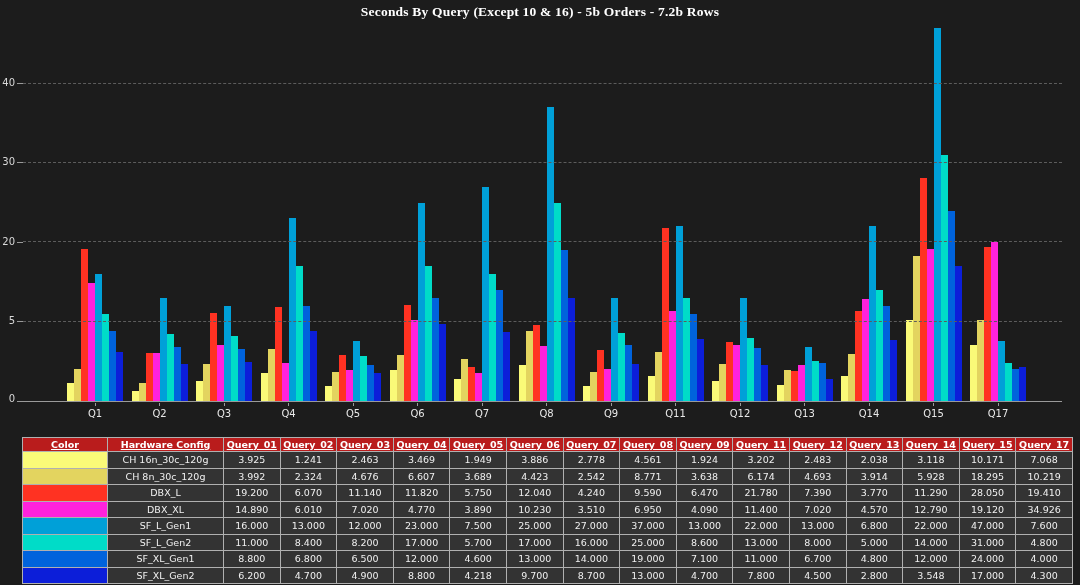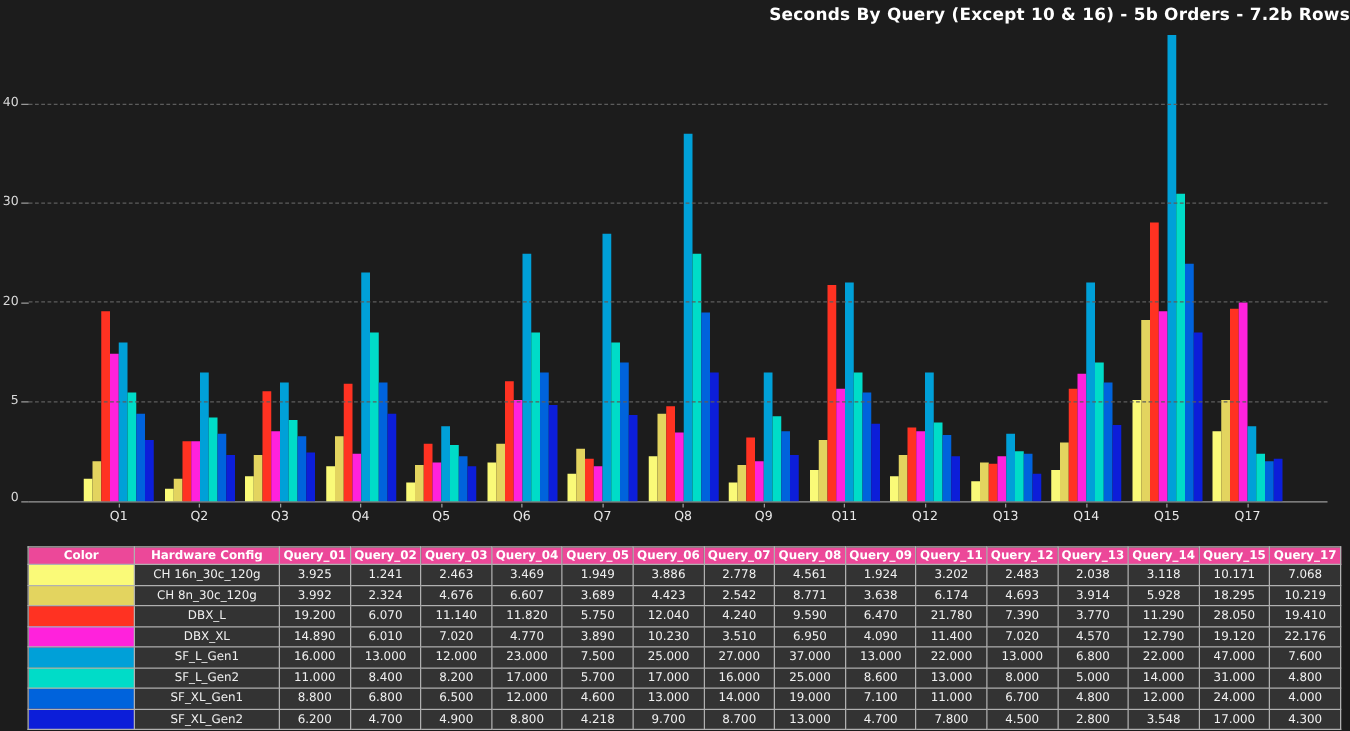"Seconds By Query (Except 10" .page-title { font-family: none -> Liberation Serif, serif; text-align: right -> center }
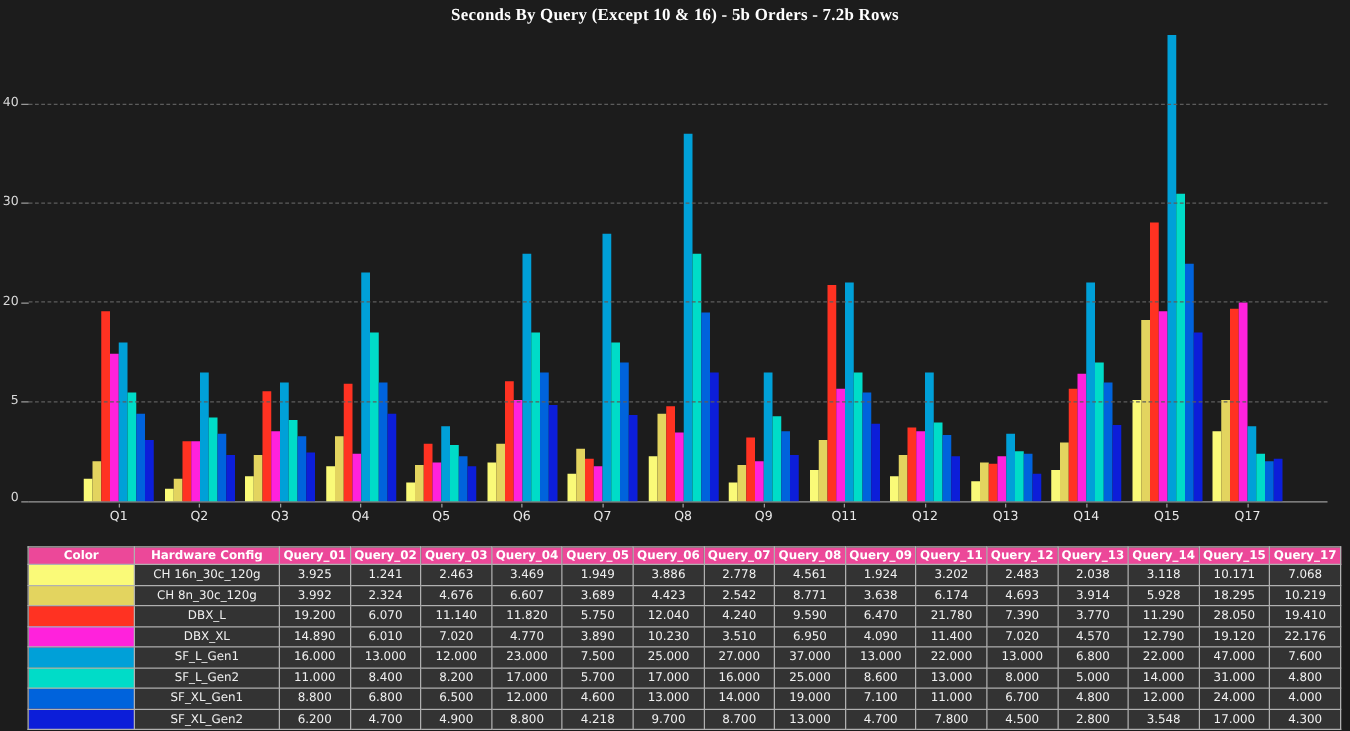"Color" .data-table th { background: #ec4899 -> #b91c1c; text-decoration: none -> underline }
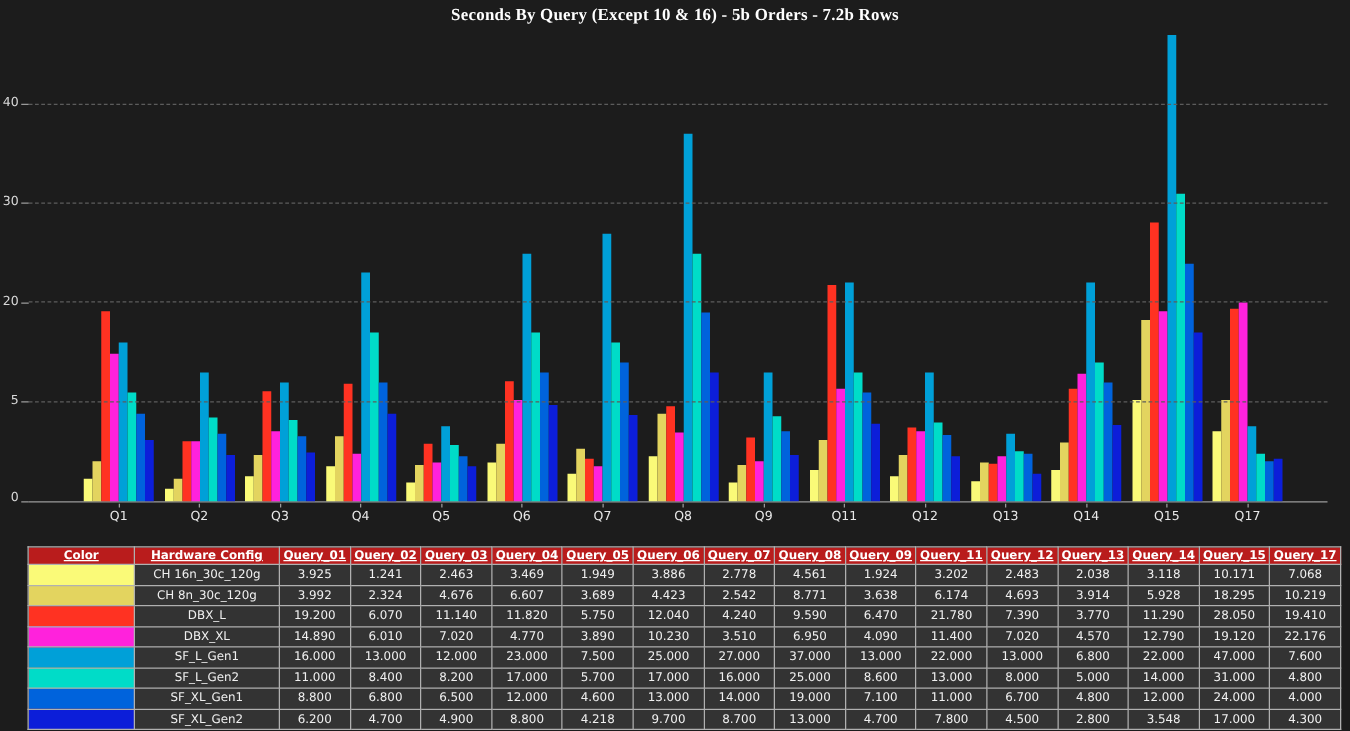"22.176" td { text: 22.176 -> 34.926 }
